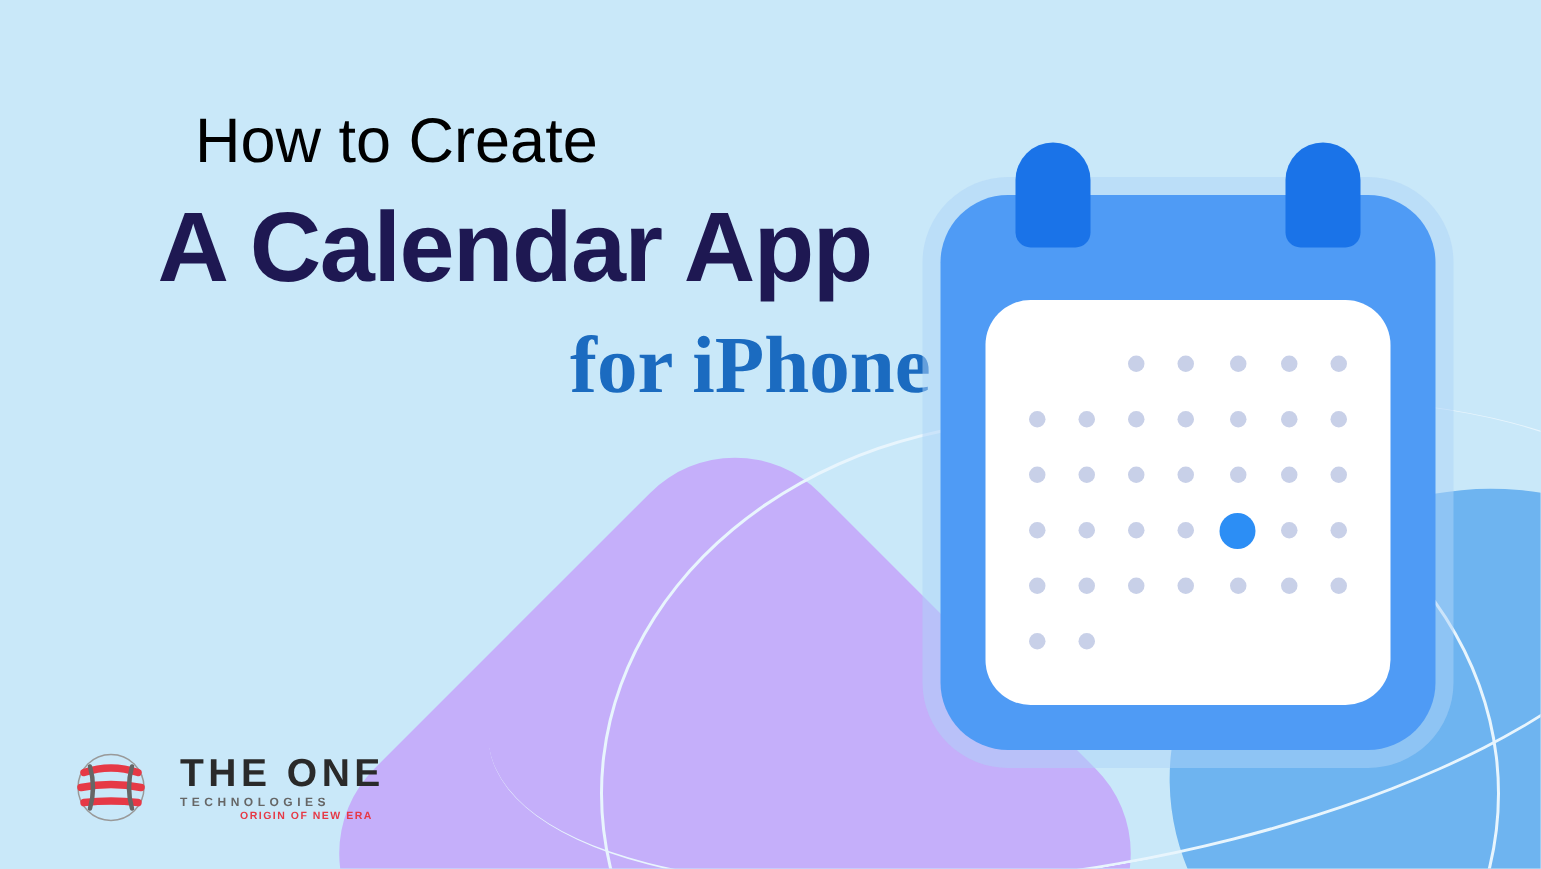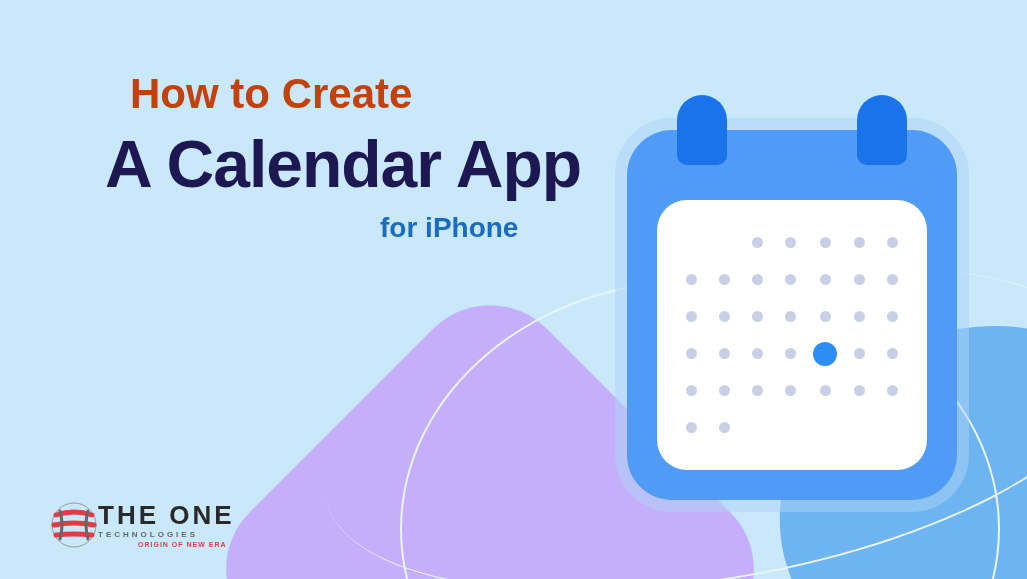"How to Create" .heading-line1 { color: #c2410c -> #000000; font-weight: bold -> normal }
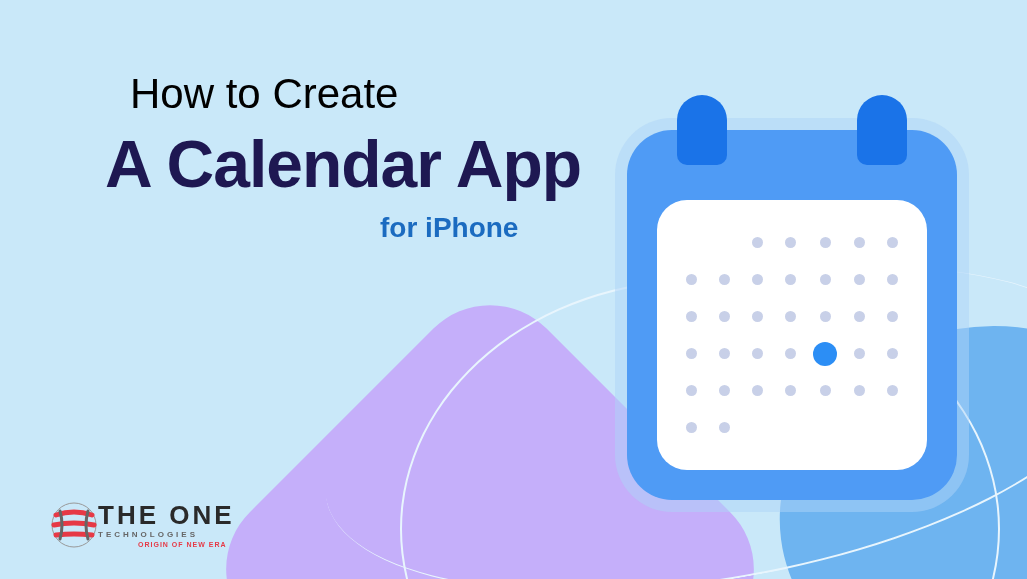"for iPhone" .heading-line3 { font-family: none -> Liberation Serif, serif; font-size: 28px -> 54px }
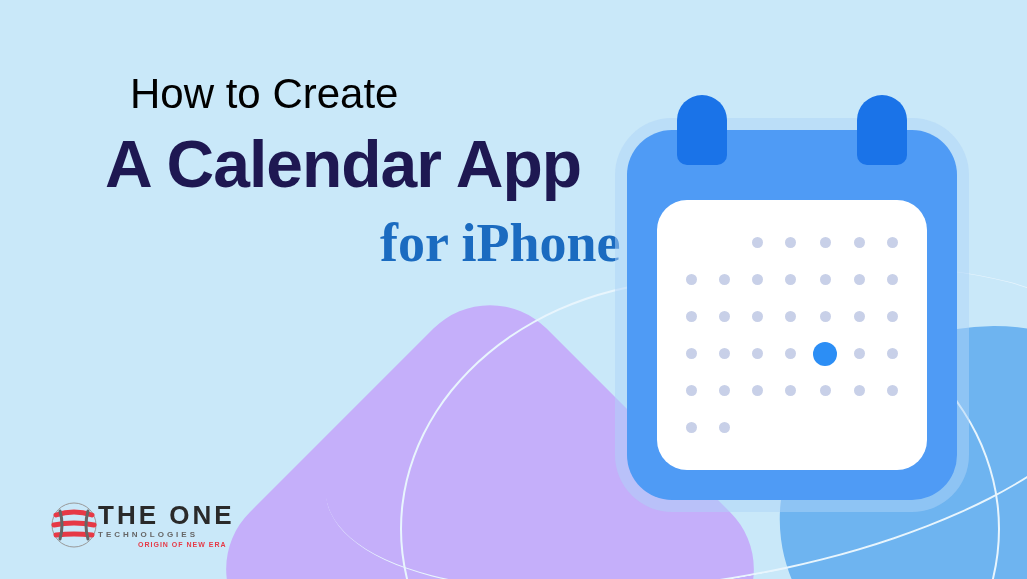"THE ONE" .logo-container { gap: 0 -> 22px }
